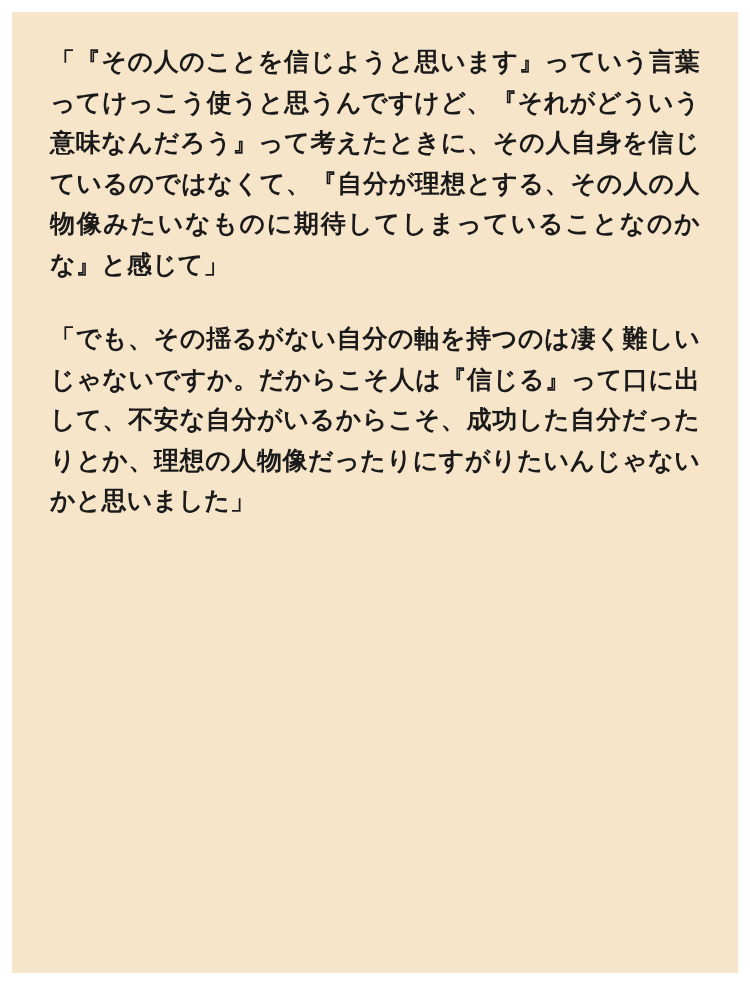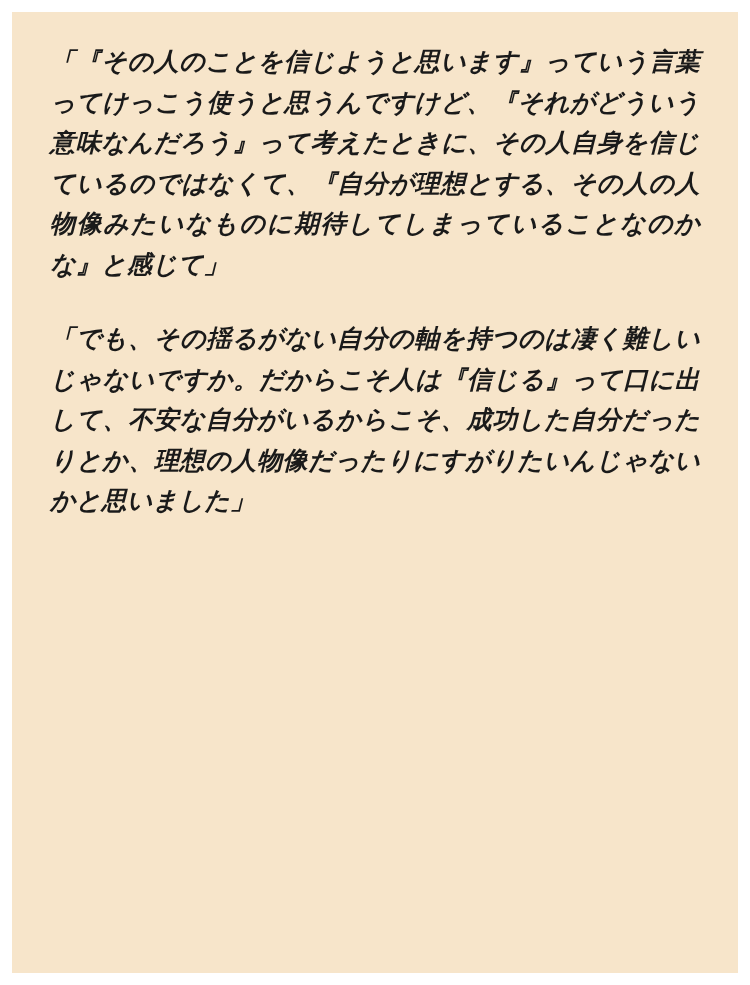"「『その人のことを信じようと思います』っていう言葉ってけっこう使うと思うんですけ" .page { font-style: italic -> none }
